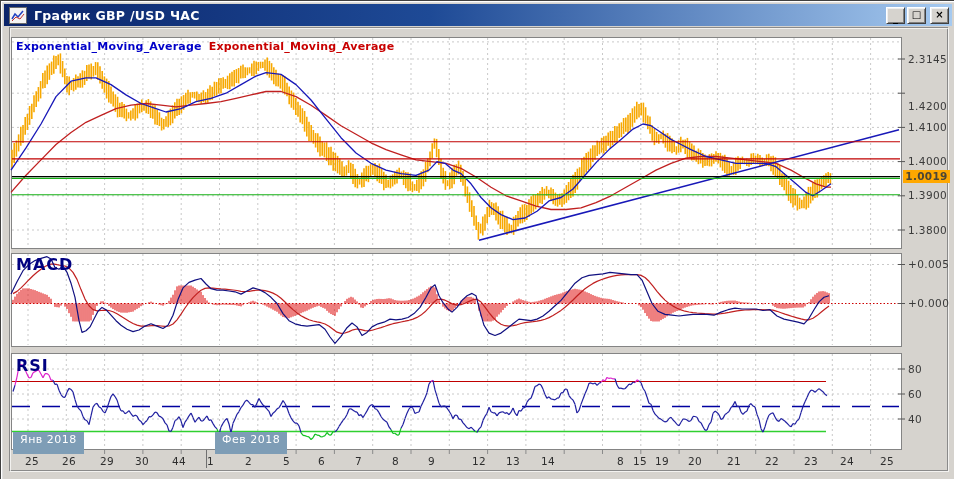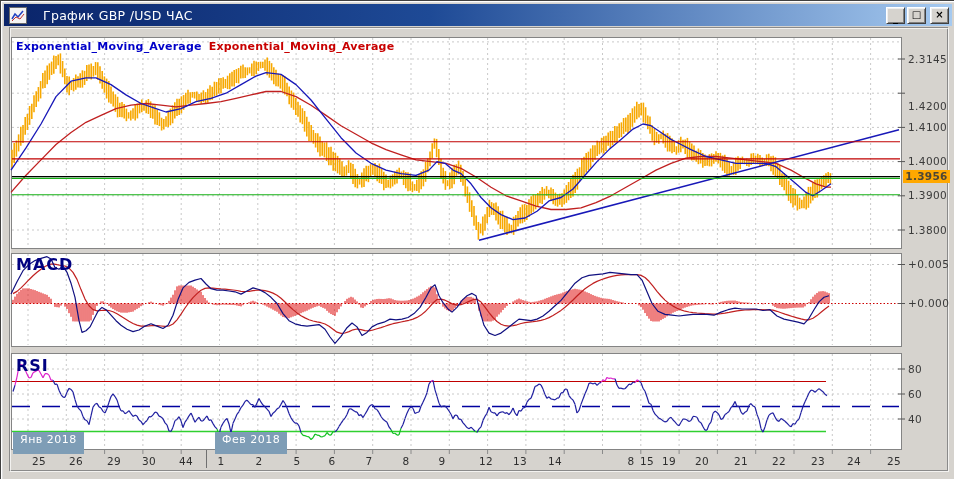"График GBP /USD ЧАС" .win-title { font-weight: normal -> bold; margin-left: 16px -> 7px }
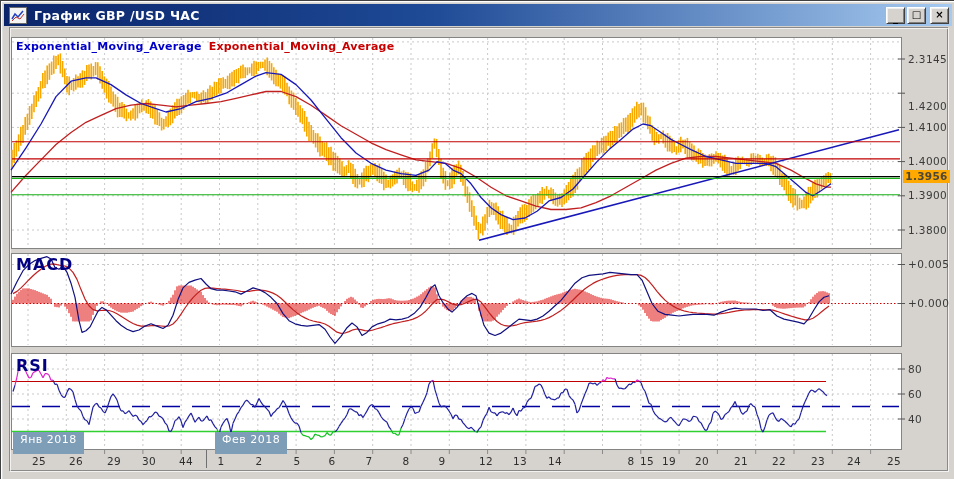"1.3956" div.price-badge { text: 1.3956 -> 1.0019 }
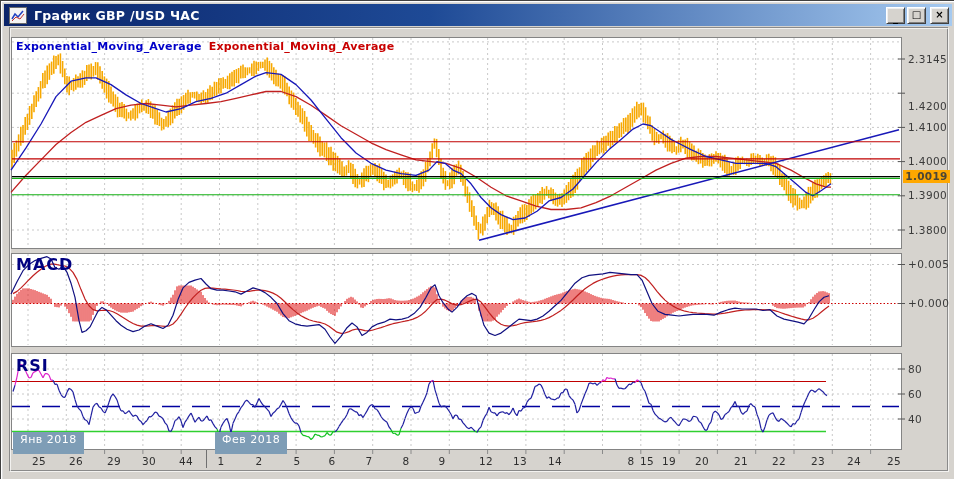"25" .day-label { text-align: center -> none }
